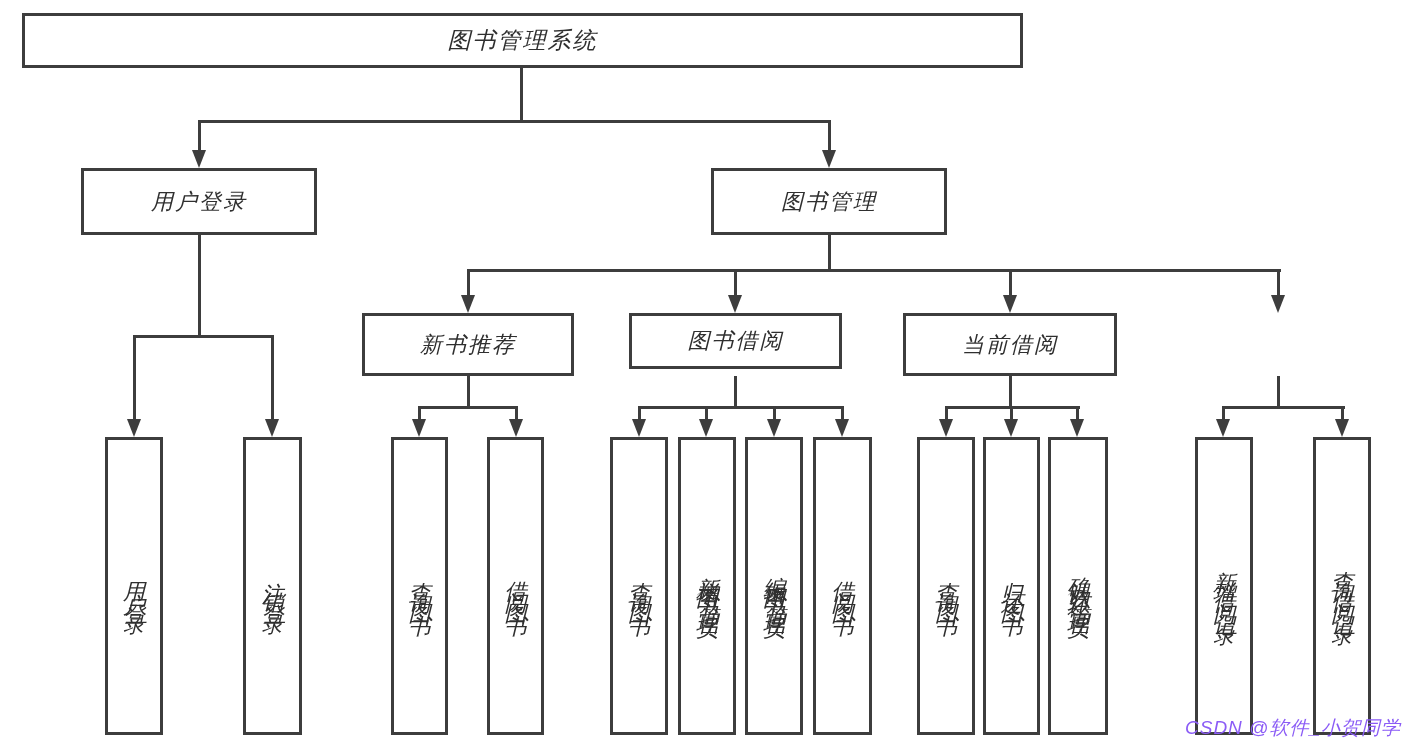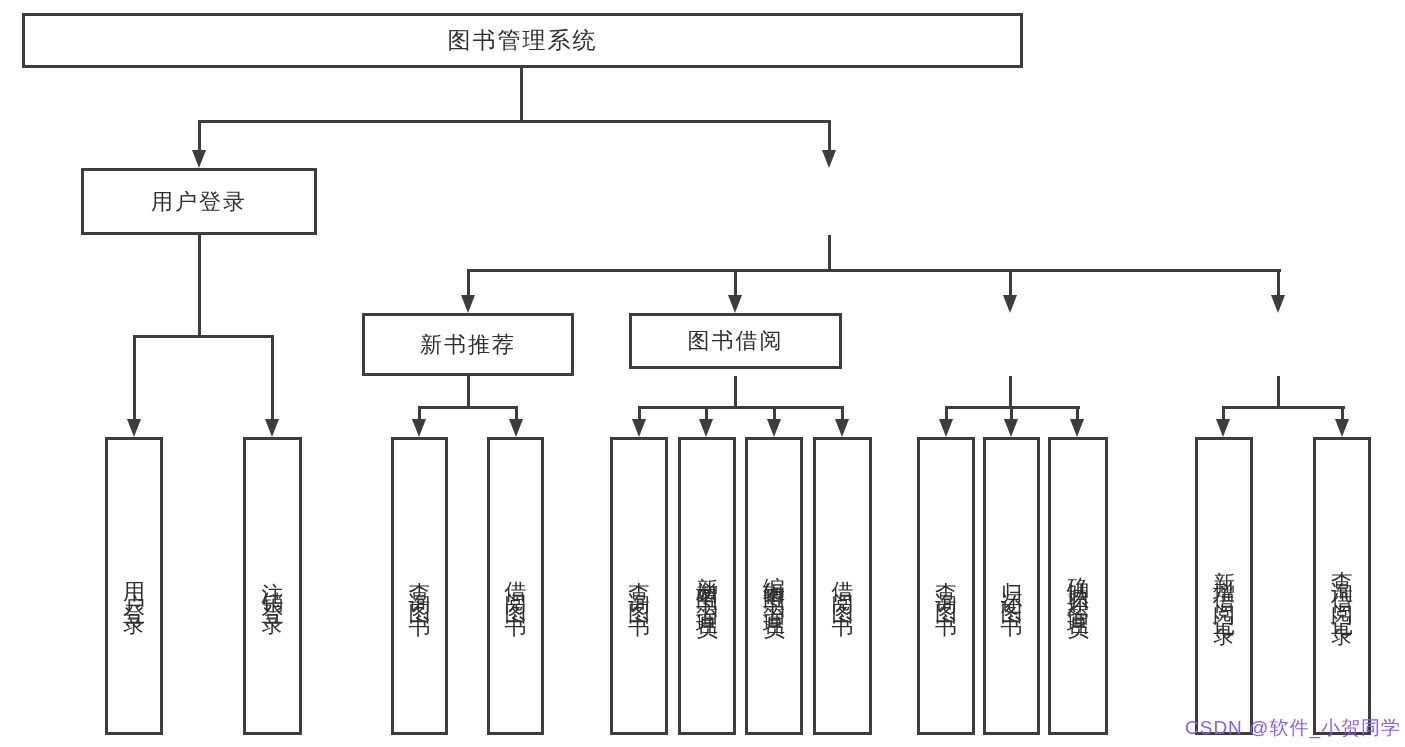"图书管理系统" #stage { font-style: none -> italic }
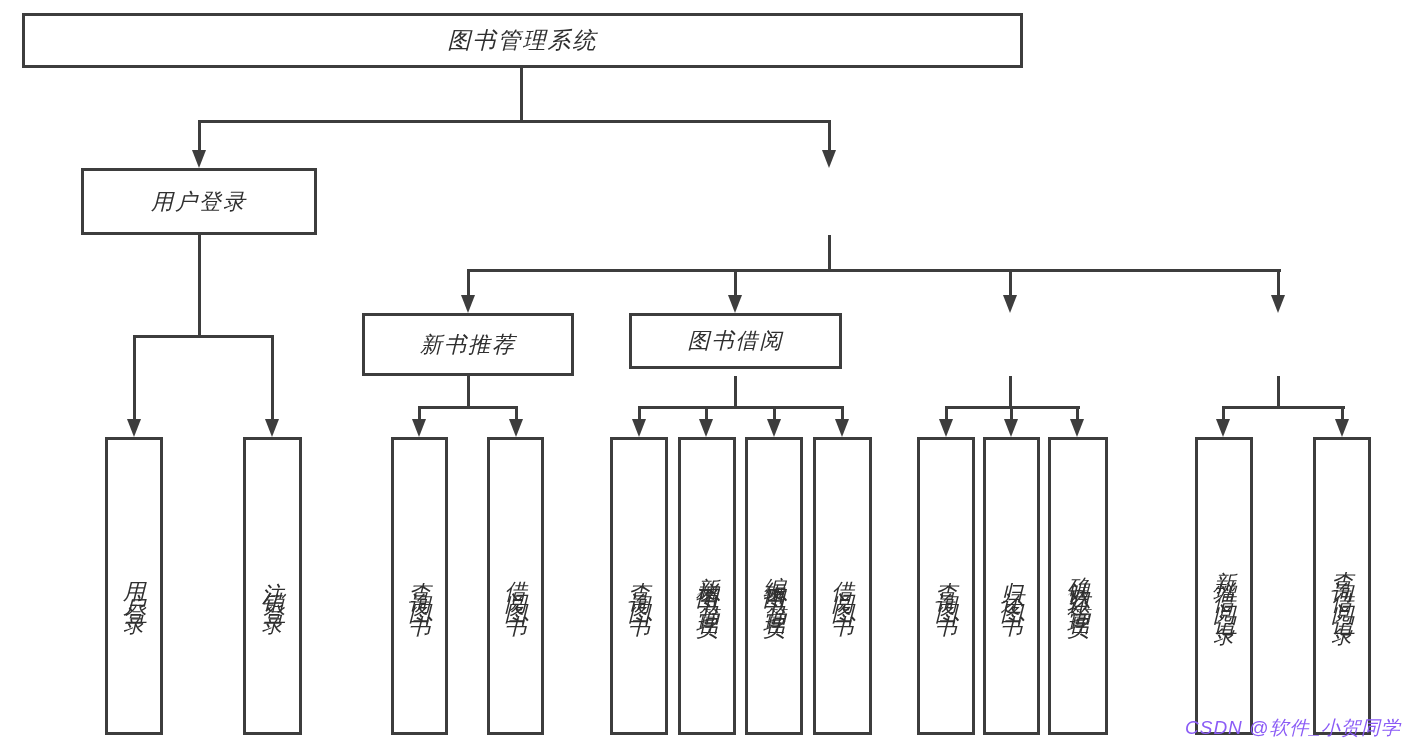"图书管理" div.box { html: none -> <div> <span>图书管理</span> </div> }
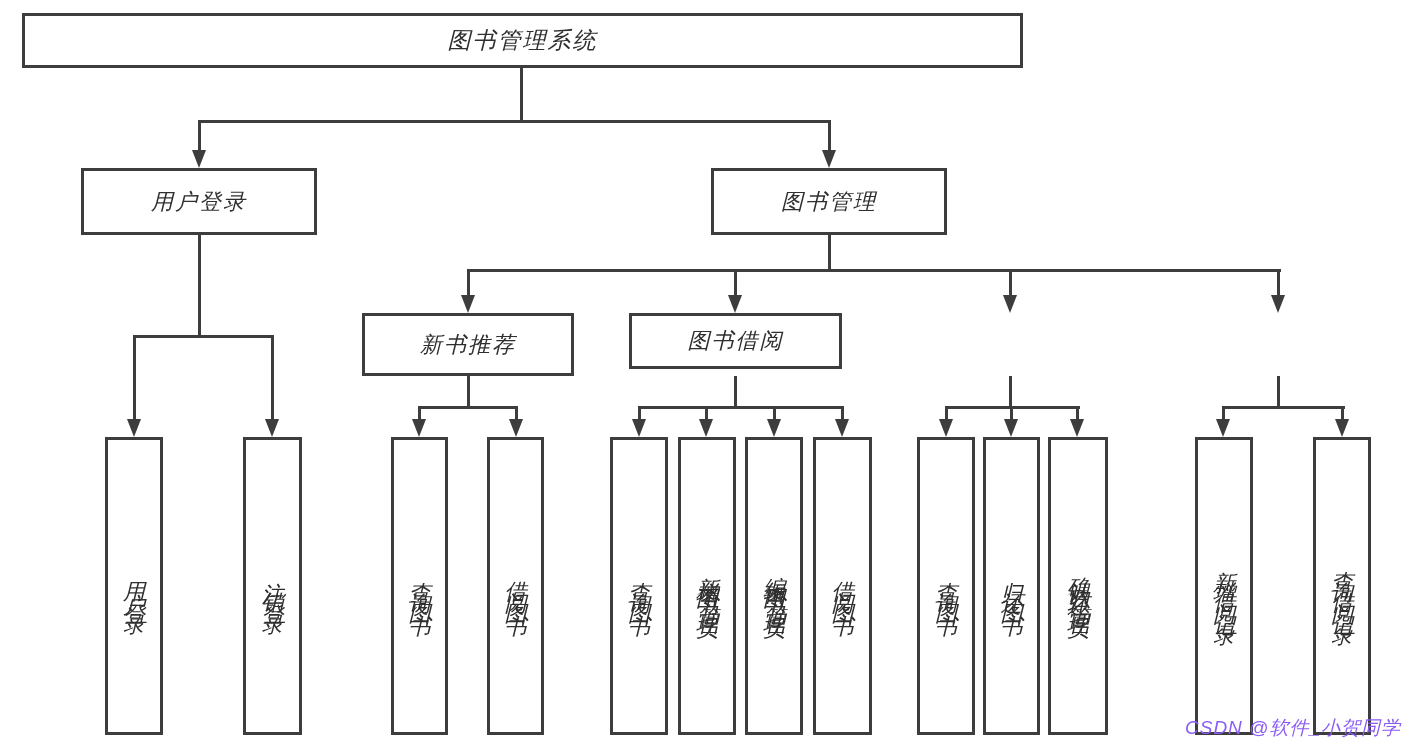"当前借阅" div.box { html: none -> <div> <span>当前借阅</span> </div> }
